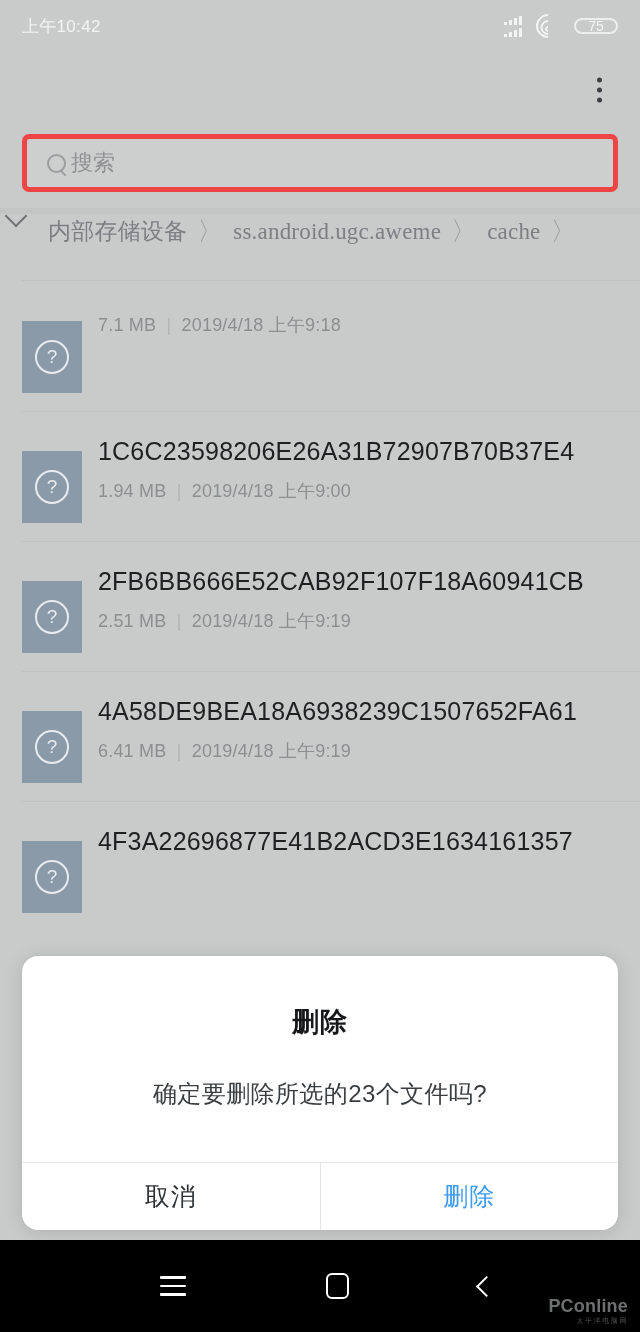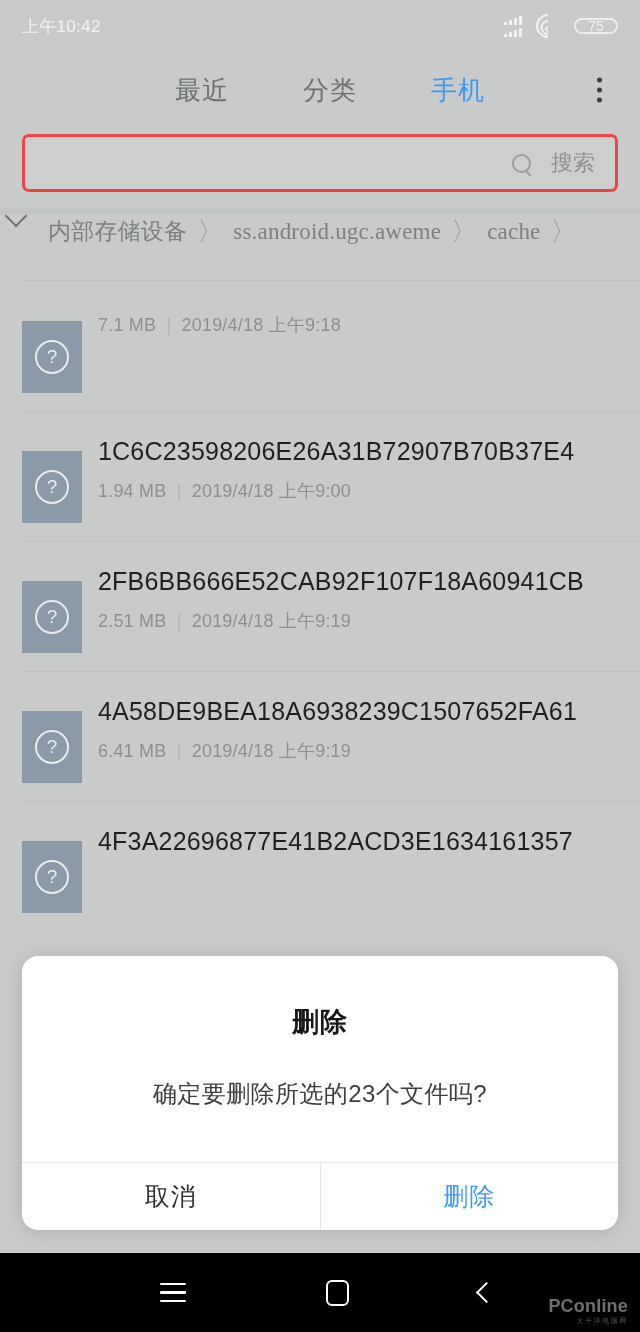"最近" div.tabs { html: <div> <div>最近</div> <div>分类</div> <div>手机</div> </div> -> none }
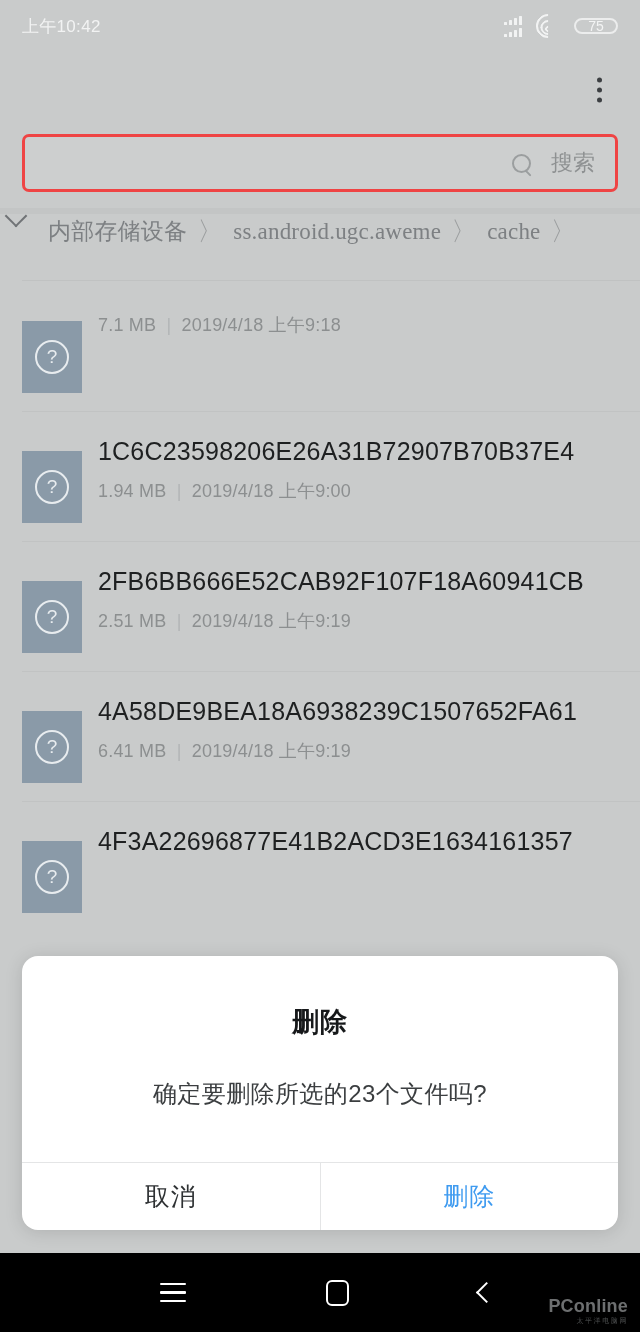"搜索" .searchbox { border: 3px solid #ef4444 -> 5px solid #ef4444; gap: 20px -> 5px; justify-content: flex-end -> none }
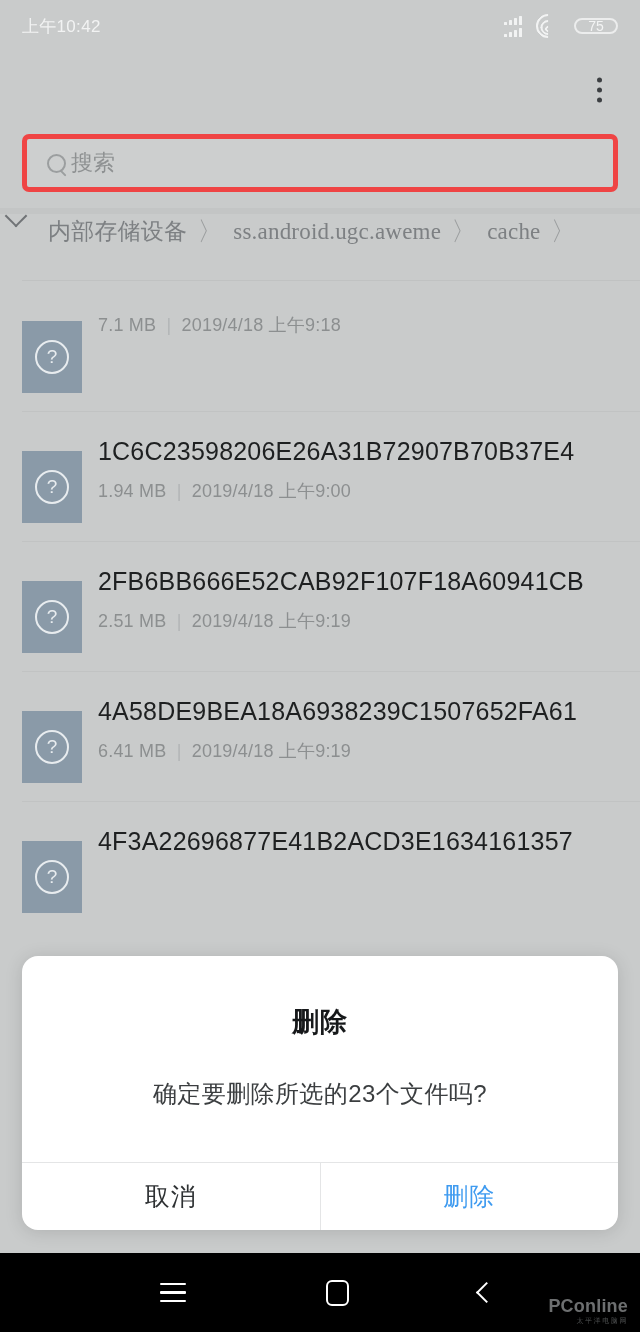"PConline" .navbar { height: 79px -> 92px }
